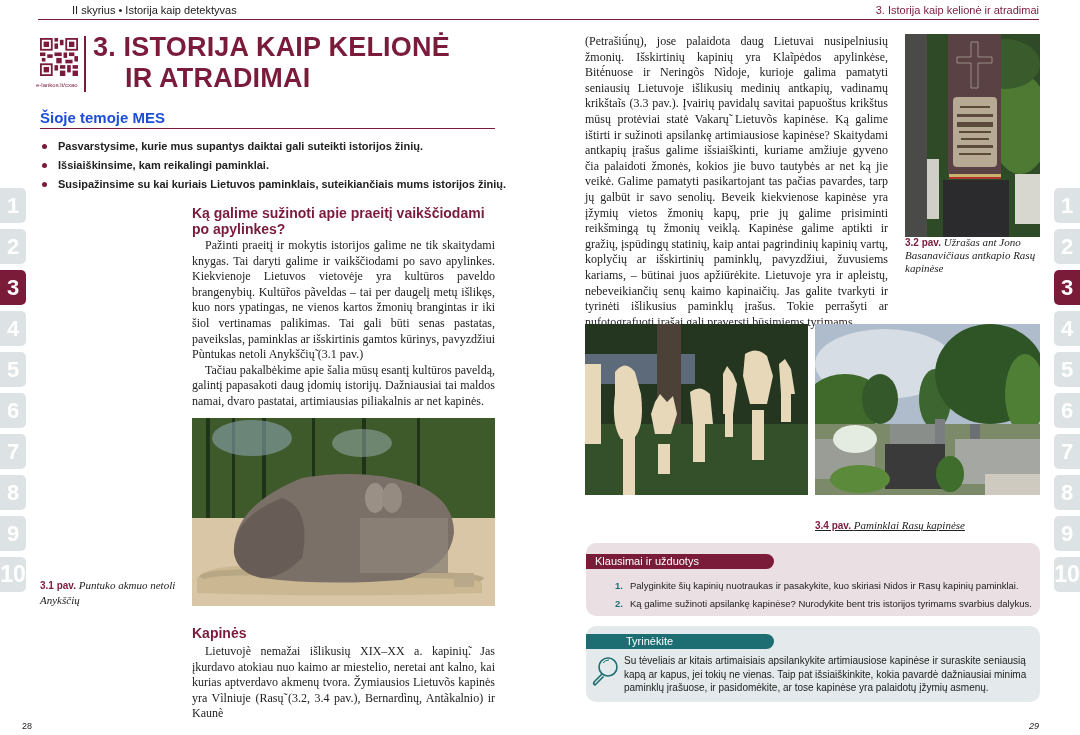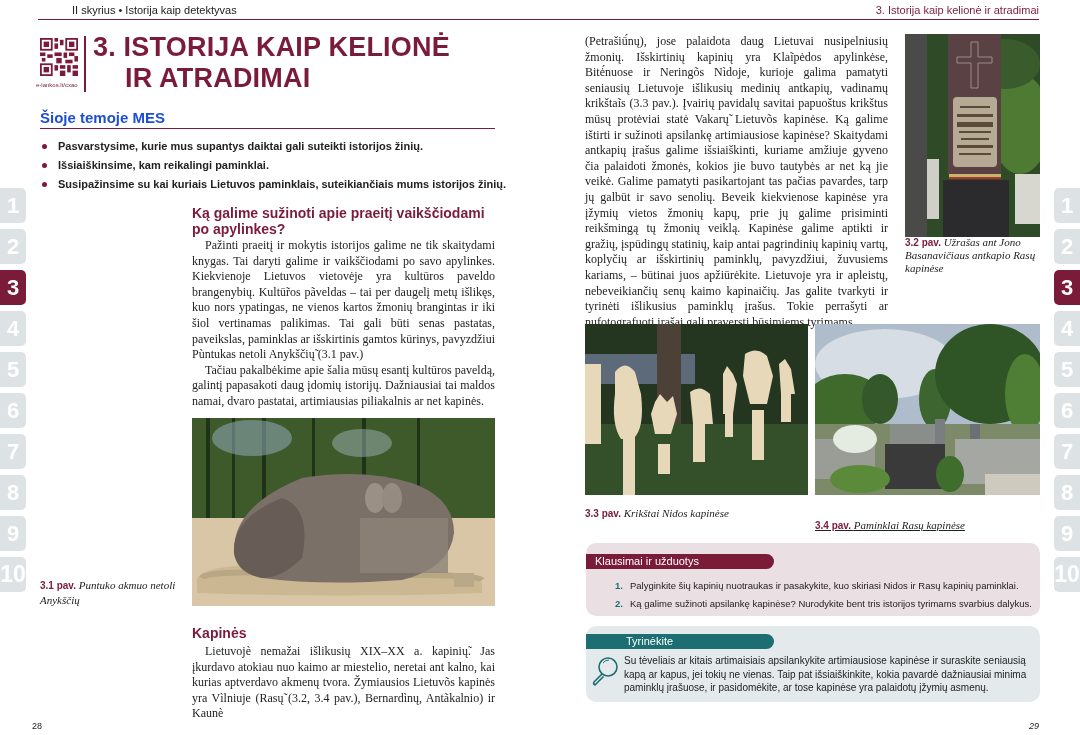"3.3 pav. Krikštai Nidos kapinėse" div.caption { html: <div> <span>3.3 pav.</span> <span>Krikštai Nidos kapinėse</span> </div> -> none }
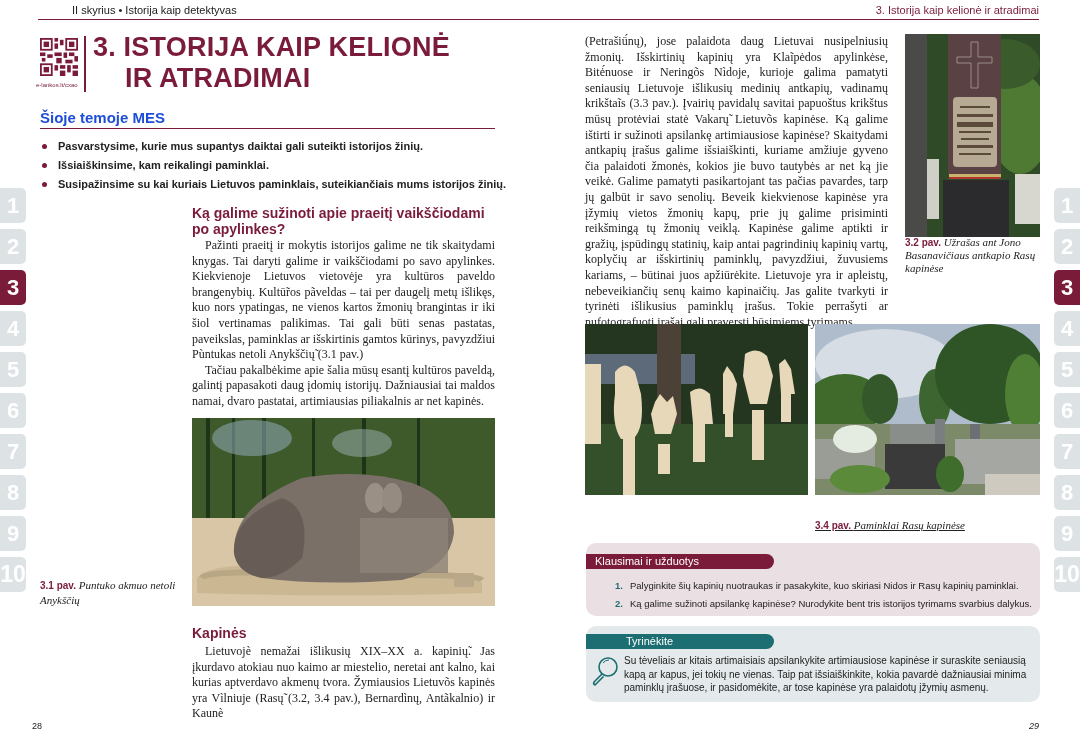"28" .page-left .page-number { left: 32px -> 22px }
